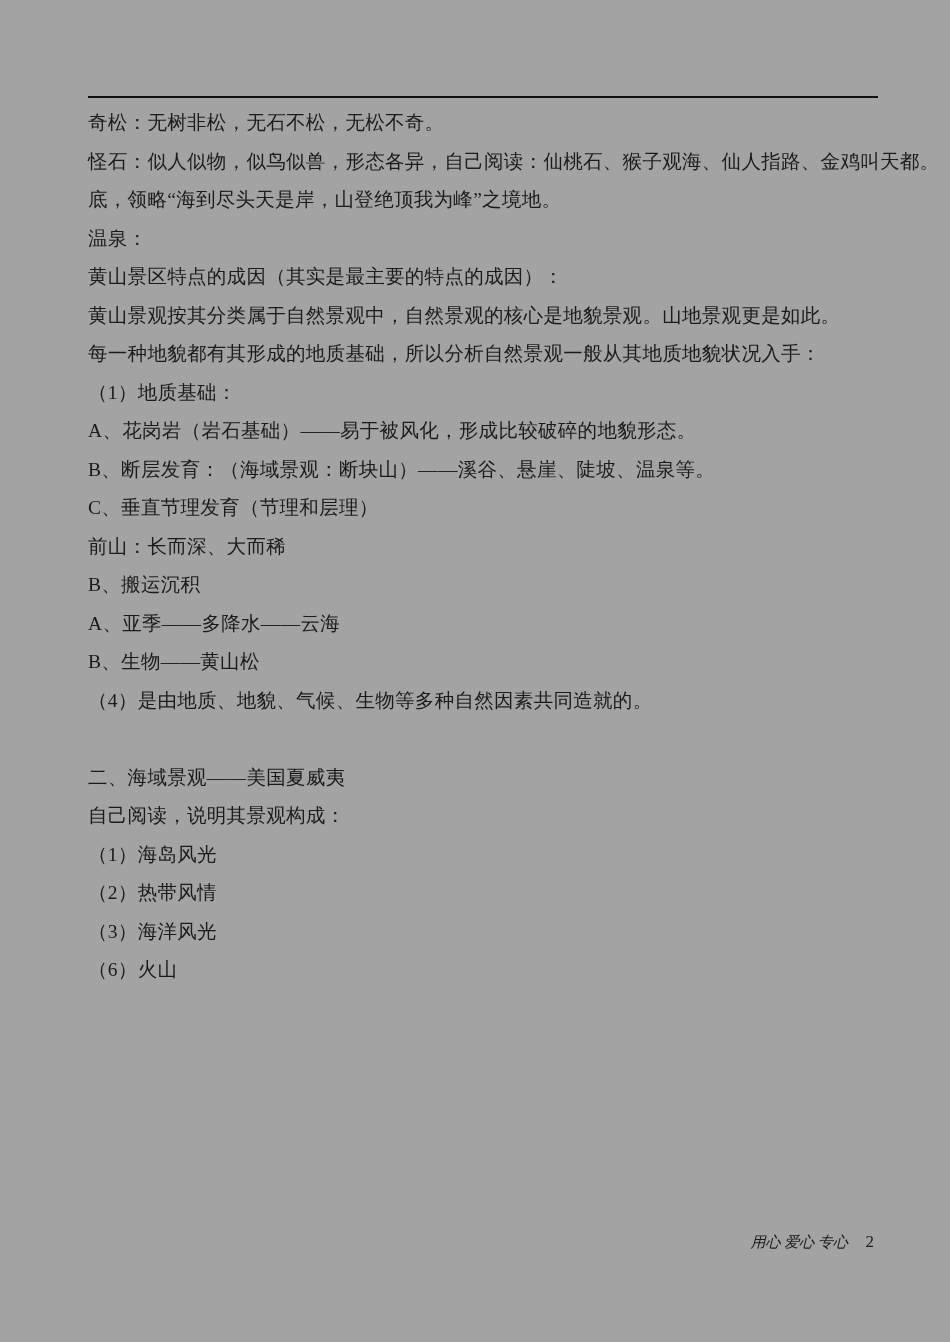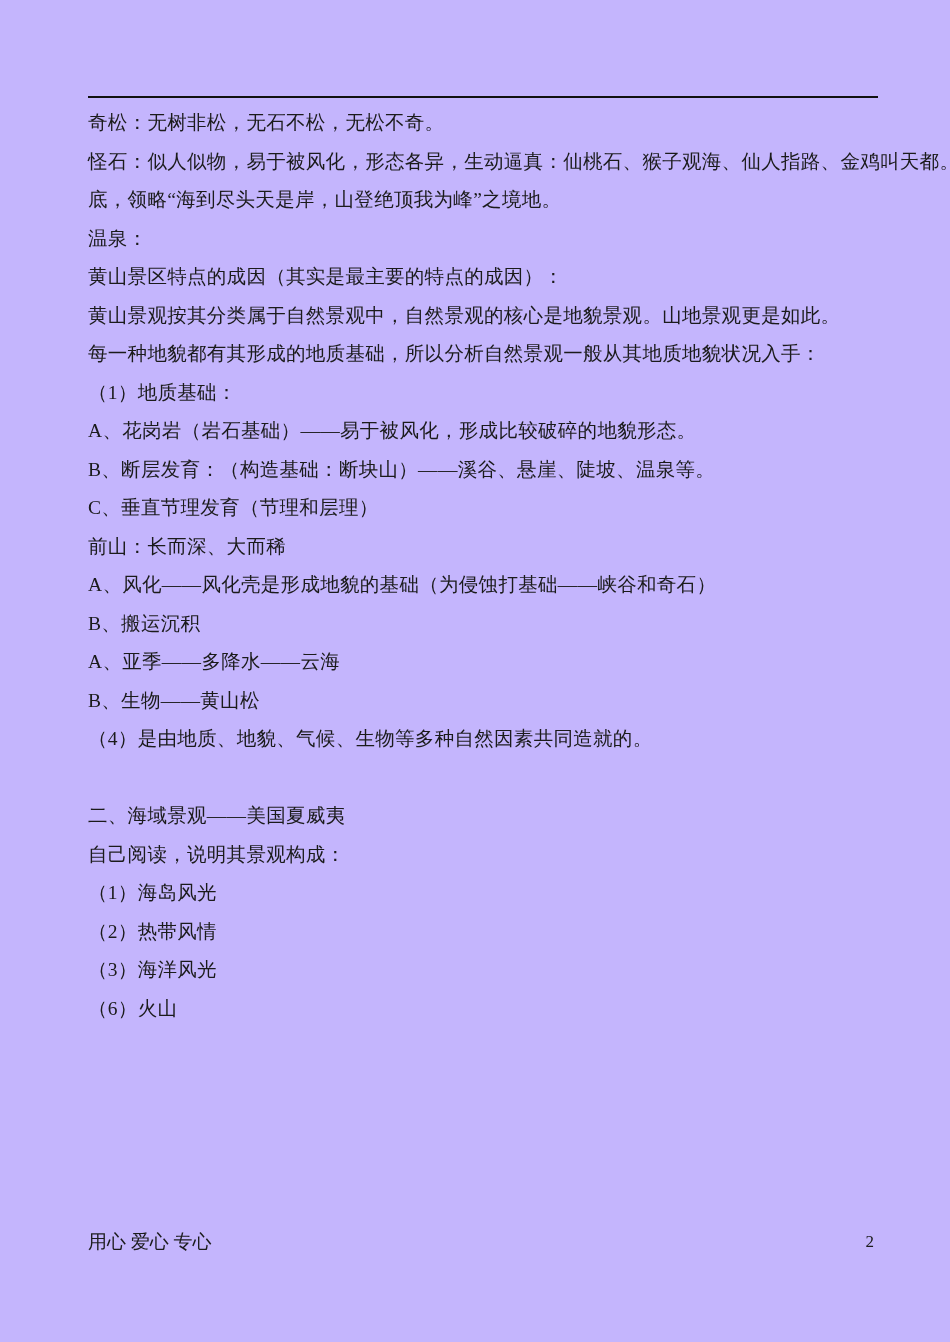"奇松：无树非松，无石不松，无松不奇。" .page { background: #c4b5fd -> #a3a3a3 }
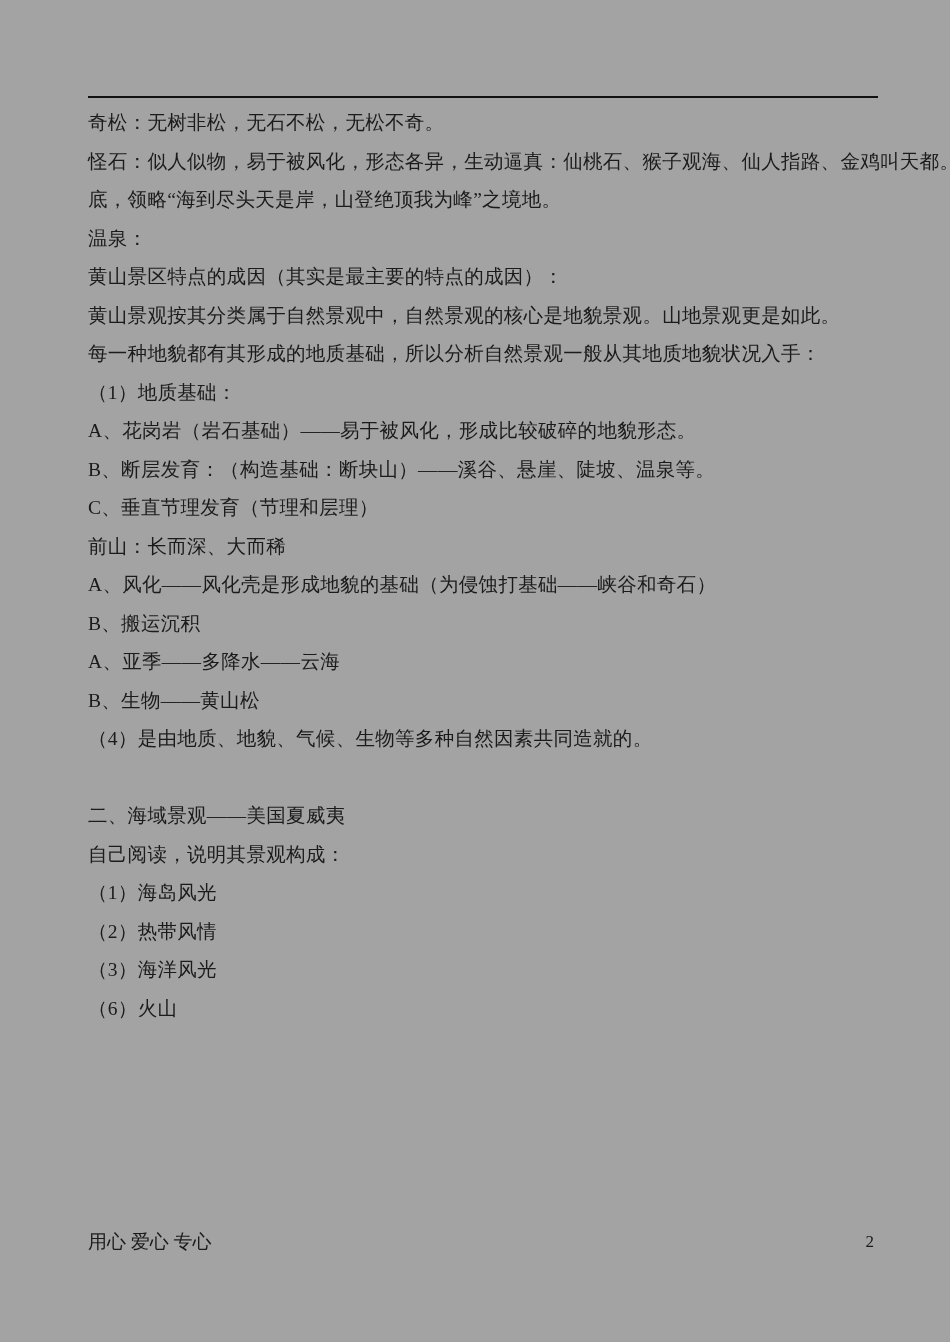"怪石：似人似物，易于被风化，形态各异，生动逼真：仙桃石、猴子观海、仙人指路、金鸡" div.line { text: 易于被风化，形态各异，生动逼真 -> 似鸟似兽，形态各异，自己阅读 }
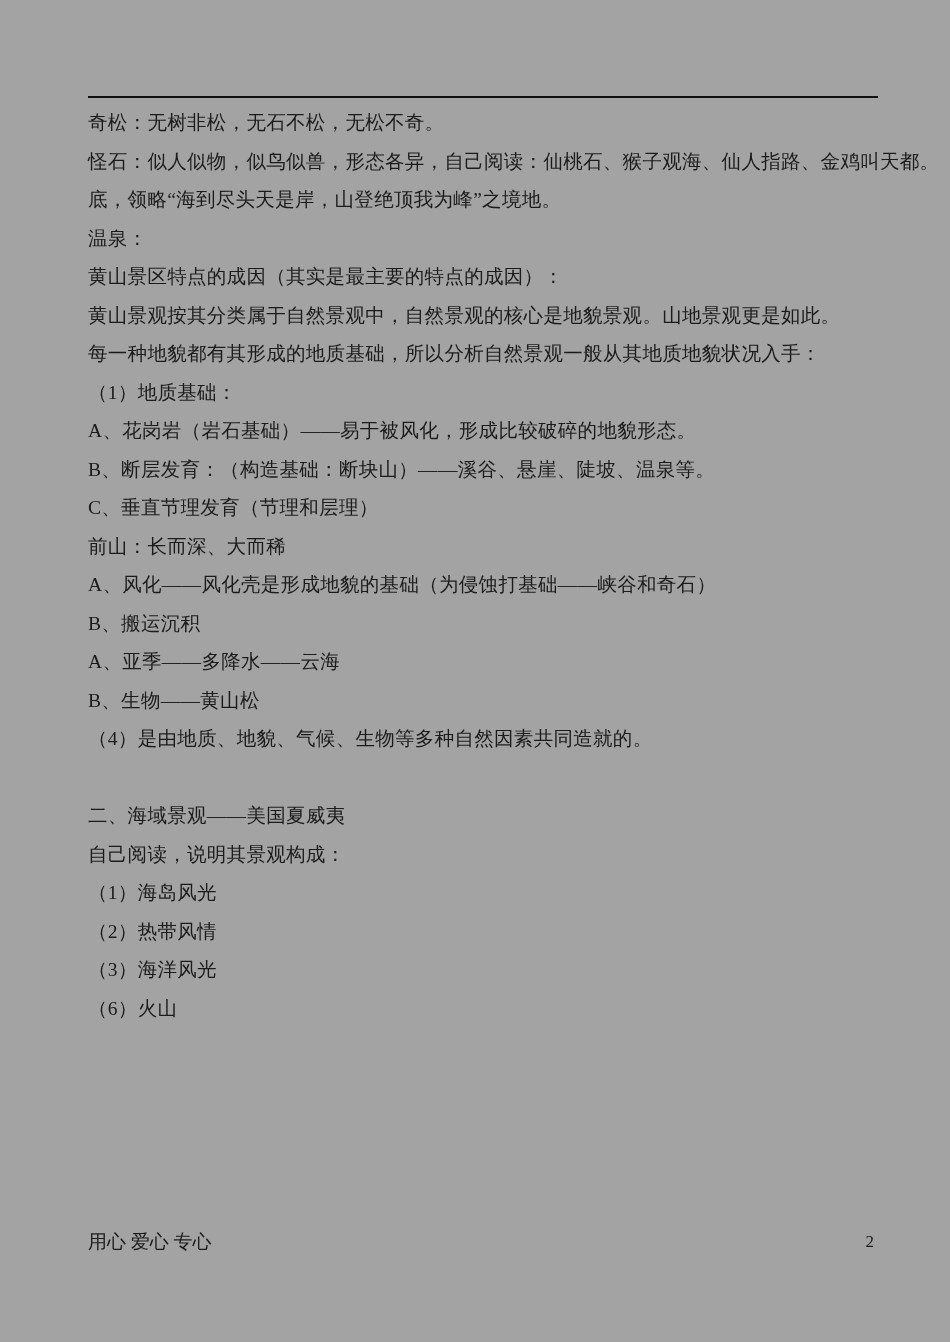"B、断层发育：（构造基础：断块山）——溪谷、悬崖、陡坡、温泉等。" div.line { text: 构造基础 -> 海域景观 }
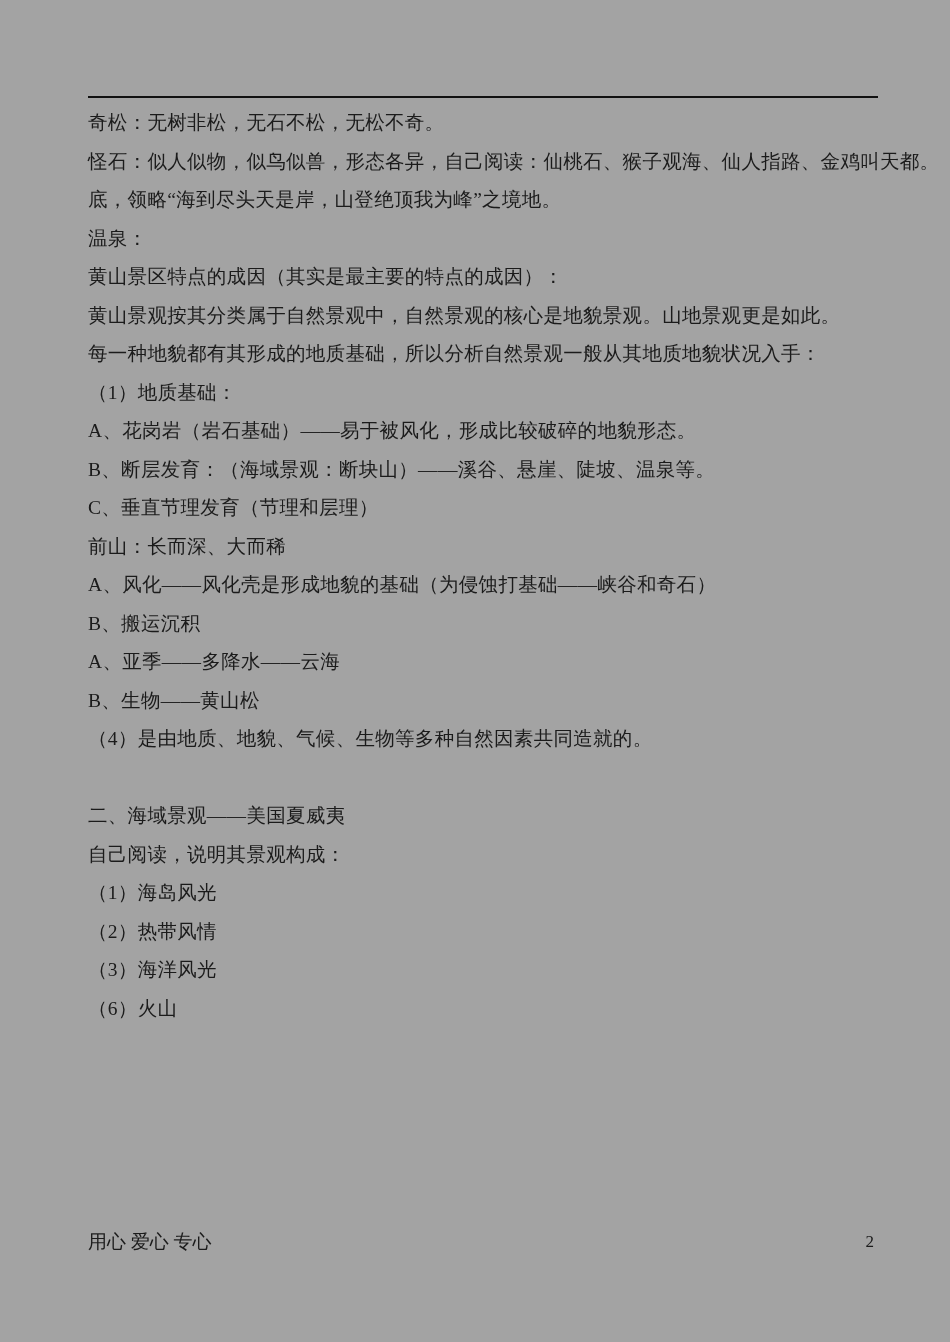"A、风化——风化壳是形成地貌的基础（为侵蚀打基础——峡谷和奇石）" div.line { html: <div>A、风化——风化壳是形成地貌的基础（为侵蚀打基础——峡谷和奇石）</div> -> none }
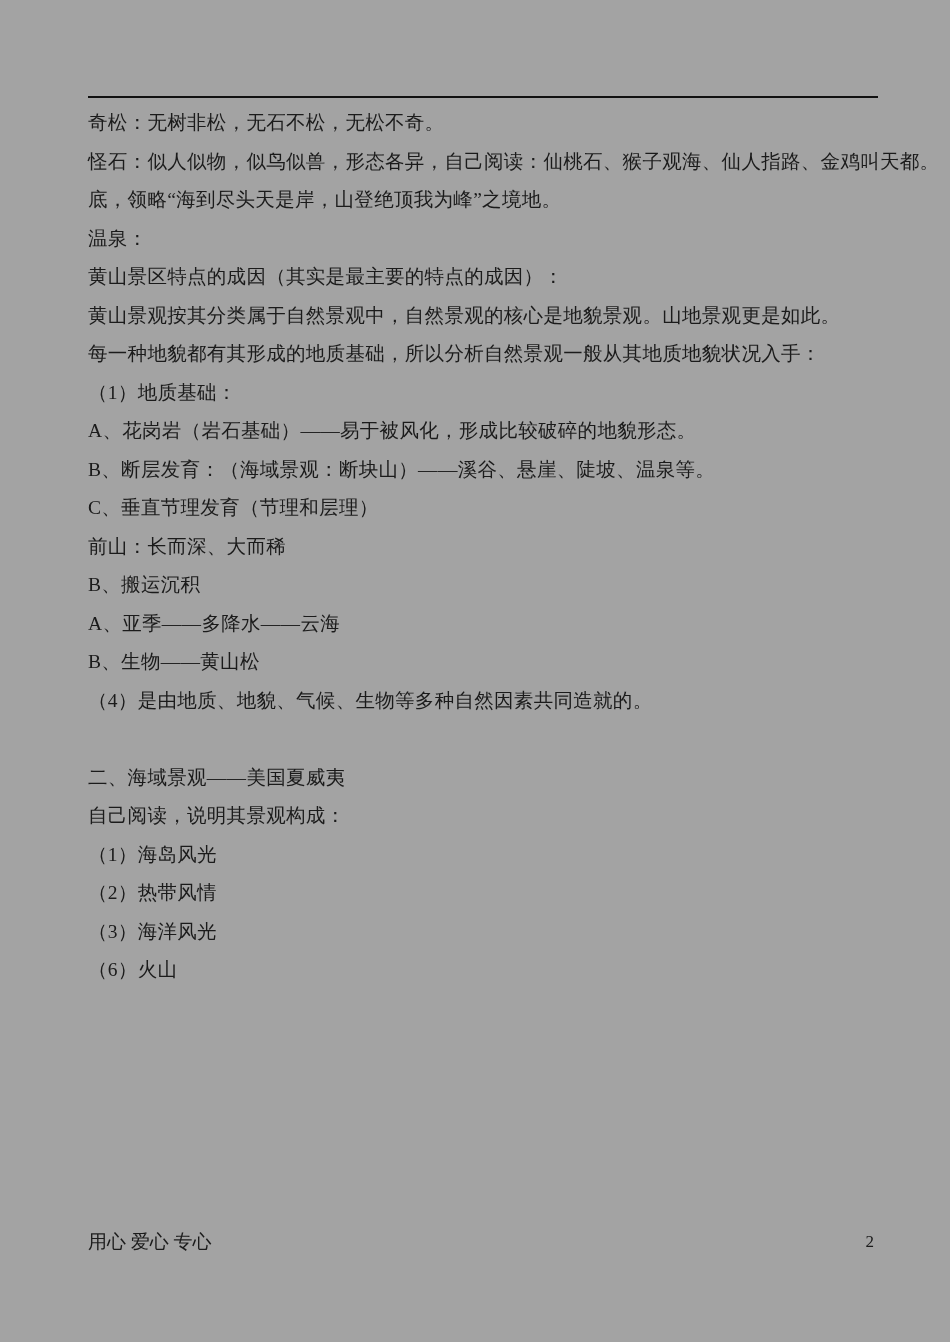"用心 爱心 专心" .footer-motto { font-size: 19px -> 15px; font-style: none -> italic; text-align: left -> right }
